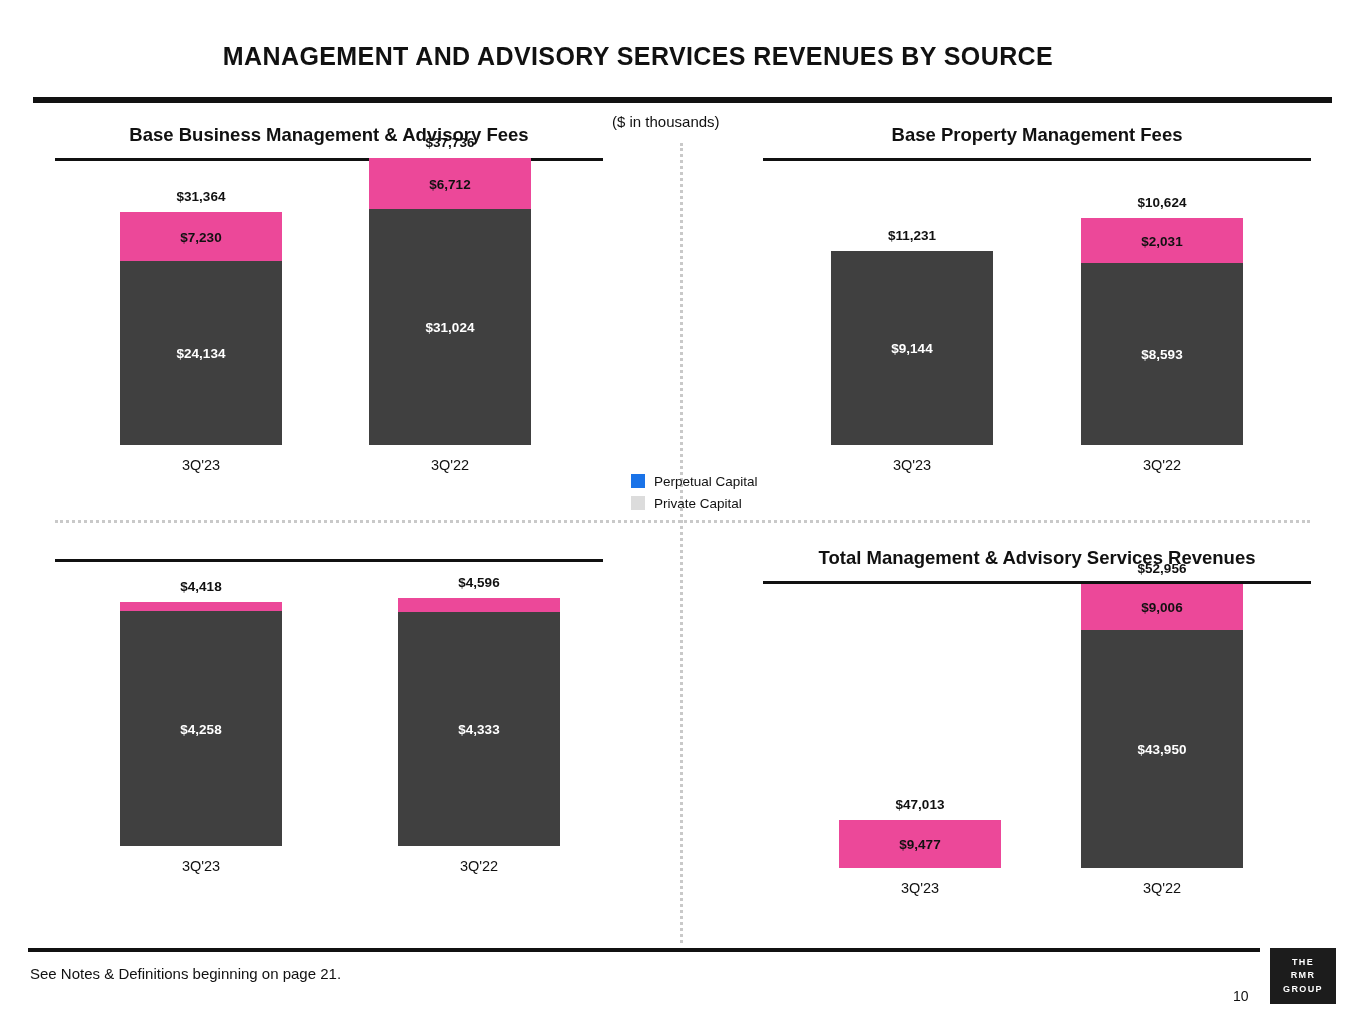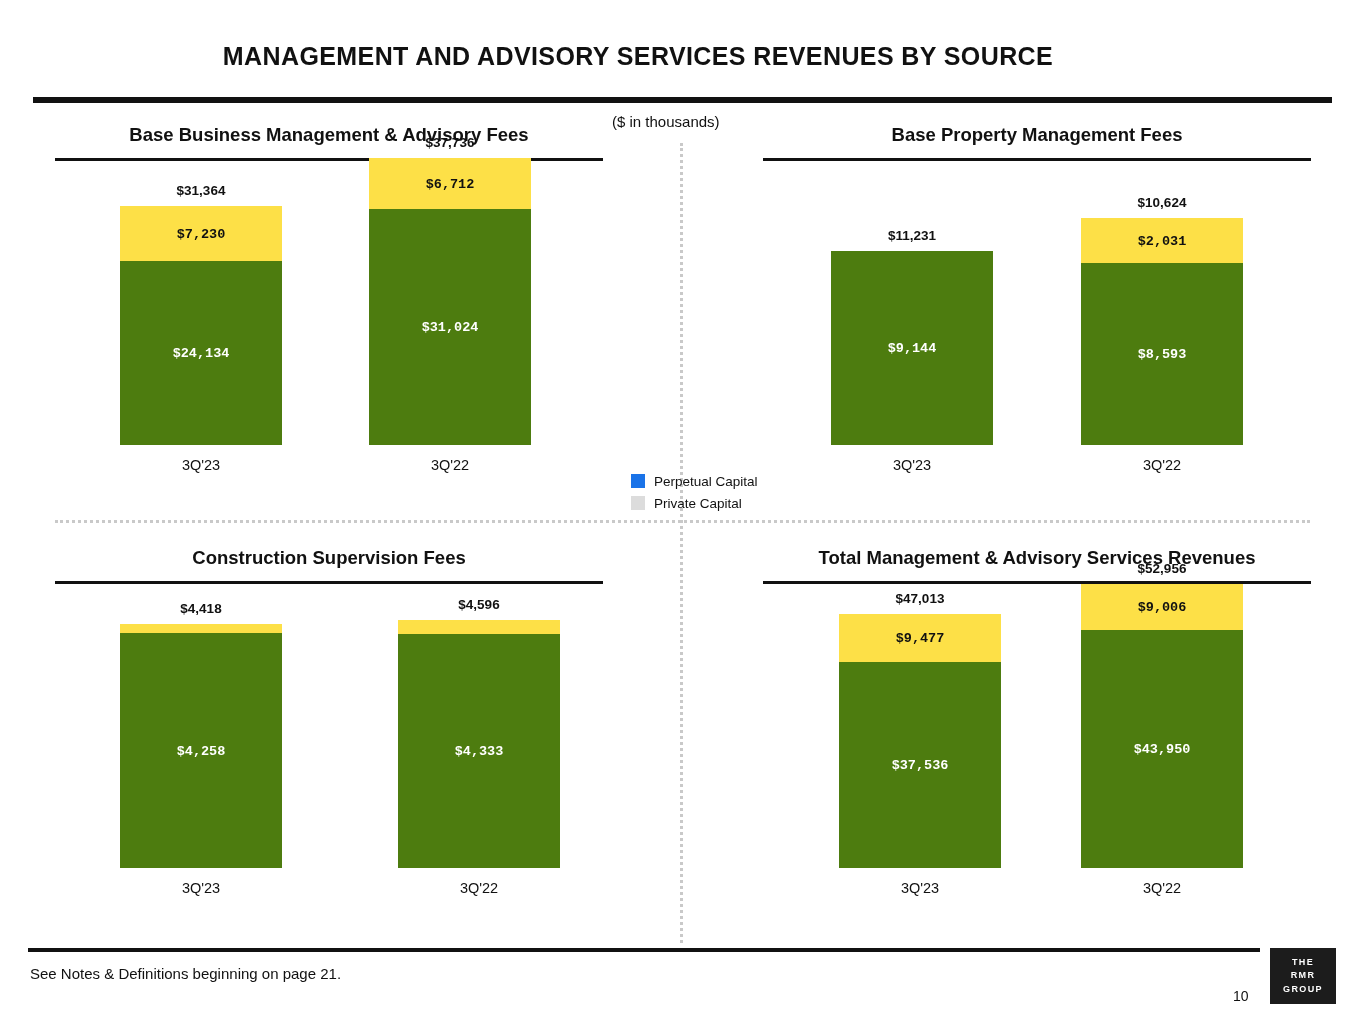"$6,712" .seg-priv { background: #fde047 -> #ec4899; font-family: Liberation Mono, monospace -> none }
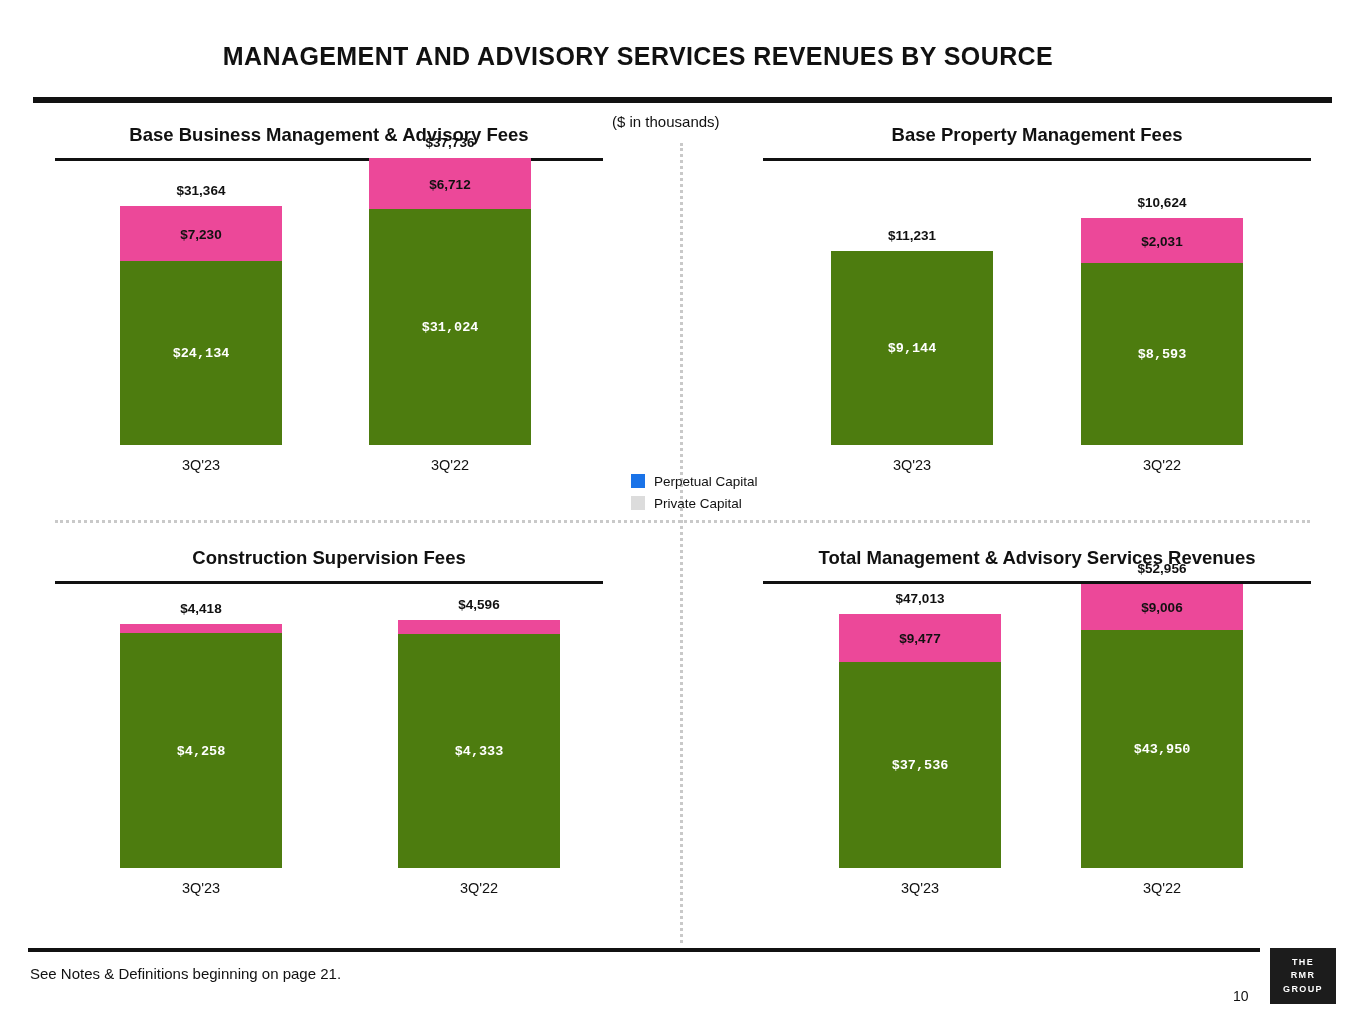"$7,230" div.seg { height: 55px -> 49px }
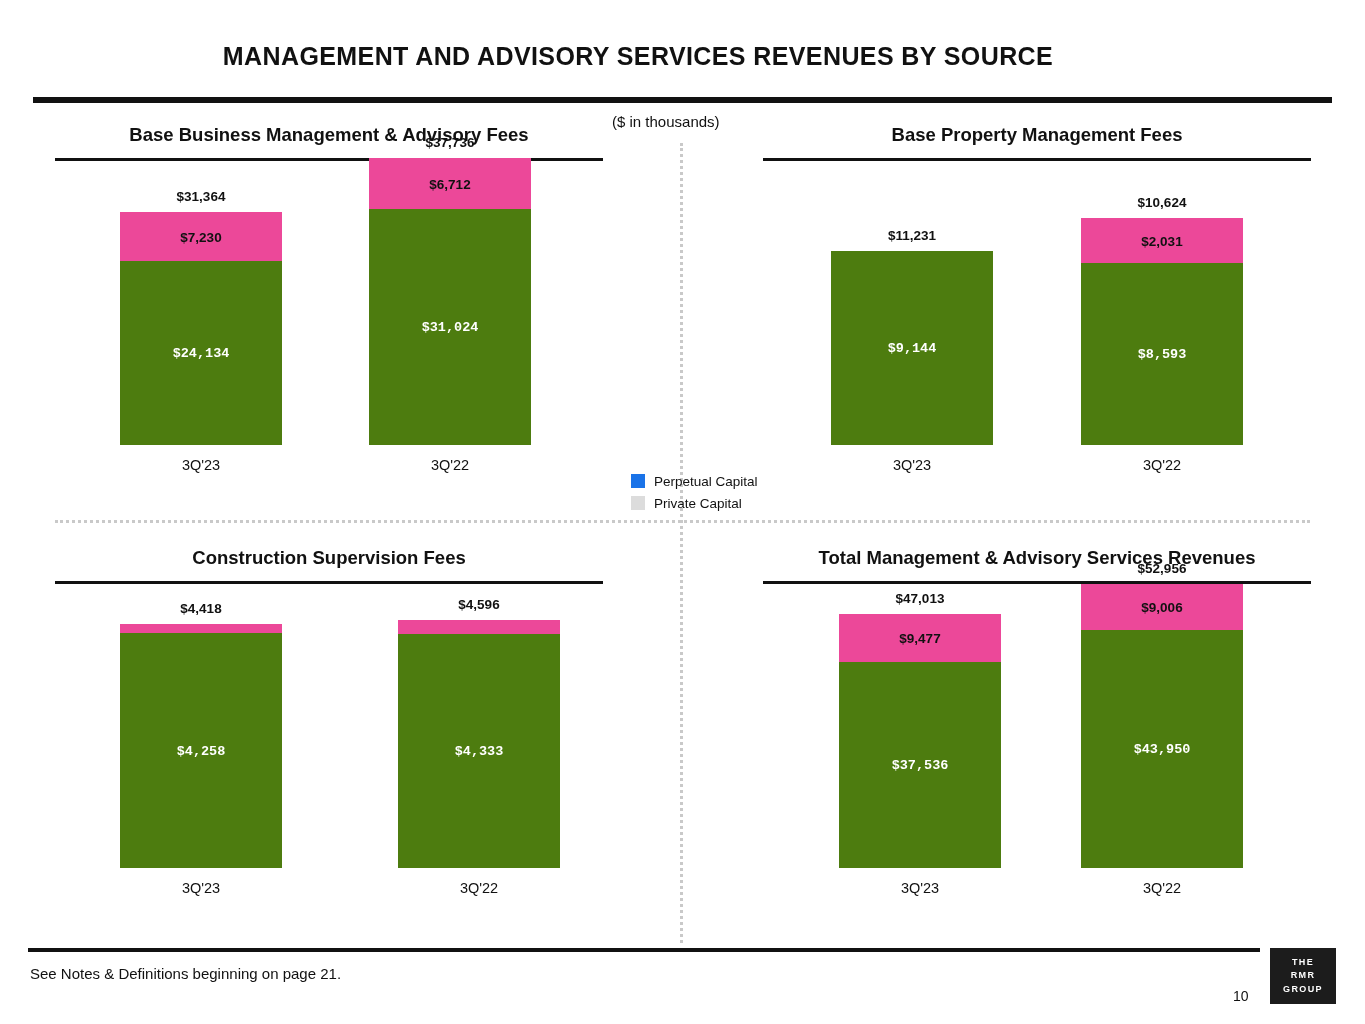"$31,024" .seg-perp { background: #4d7c0f -> #404040; font-family: Liberation Mono, monospace -> none }
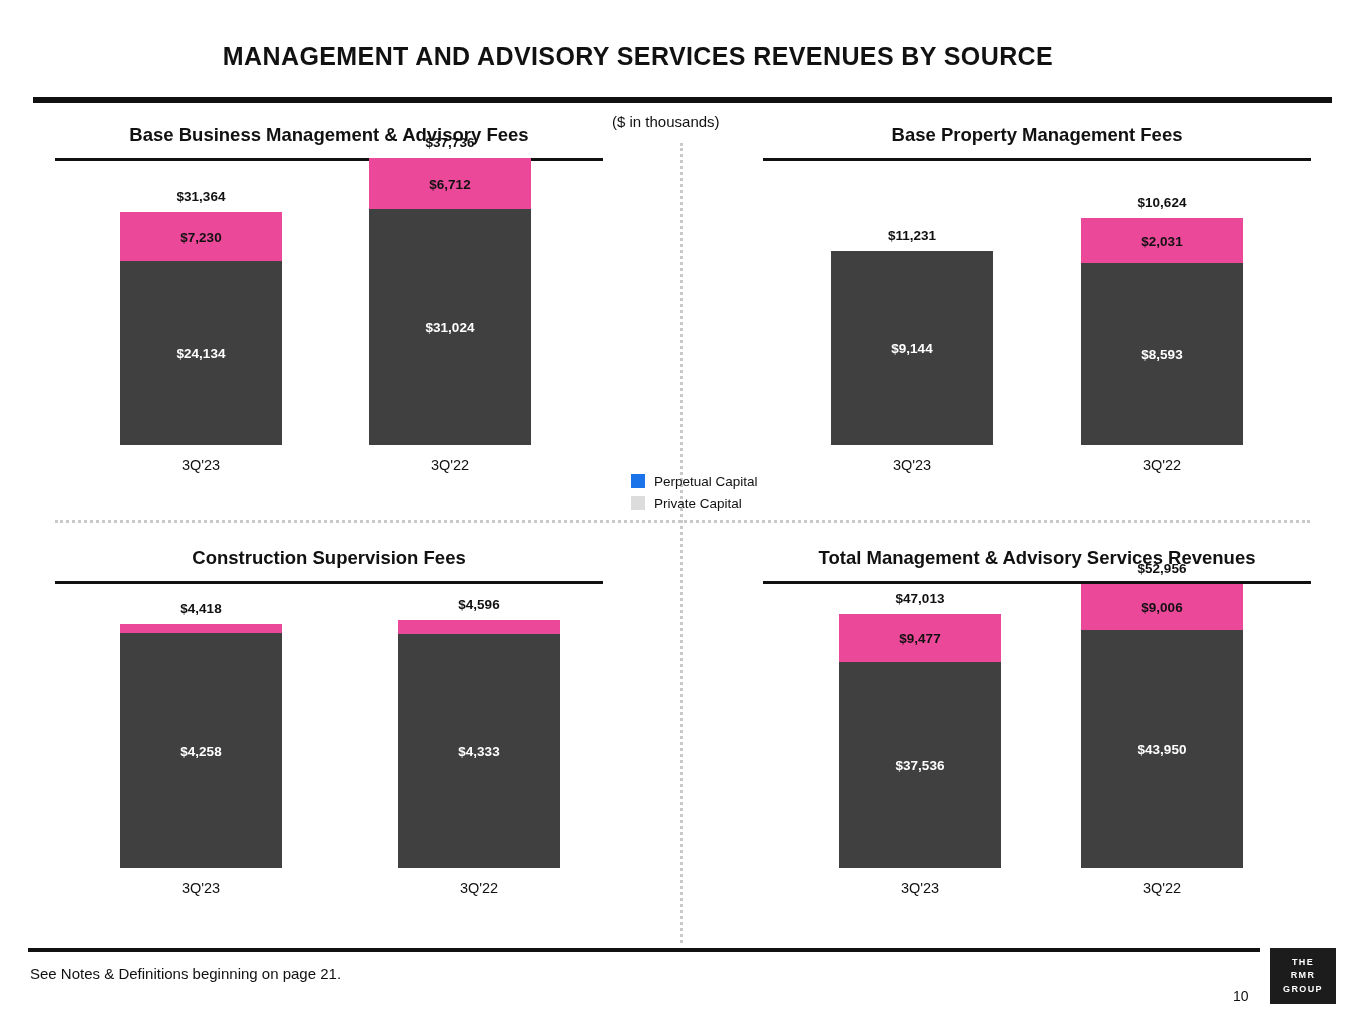"Construction Supervision Fees" div.panel-title { html: <div>Construction Supervision Fees</div> -> none }
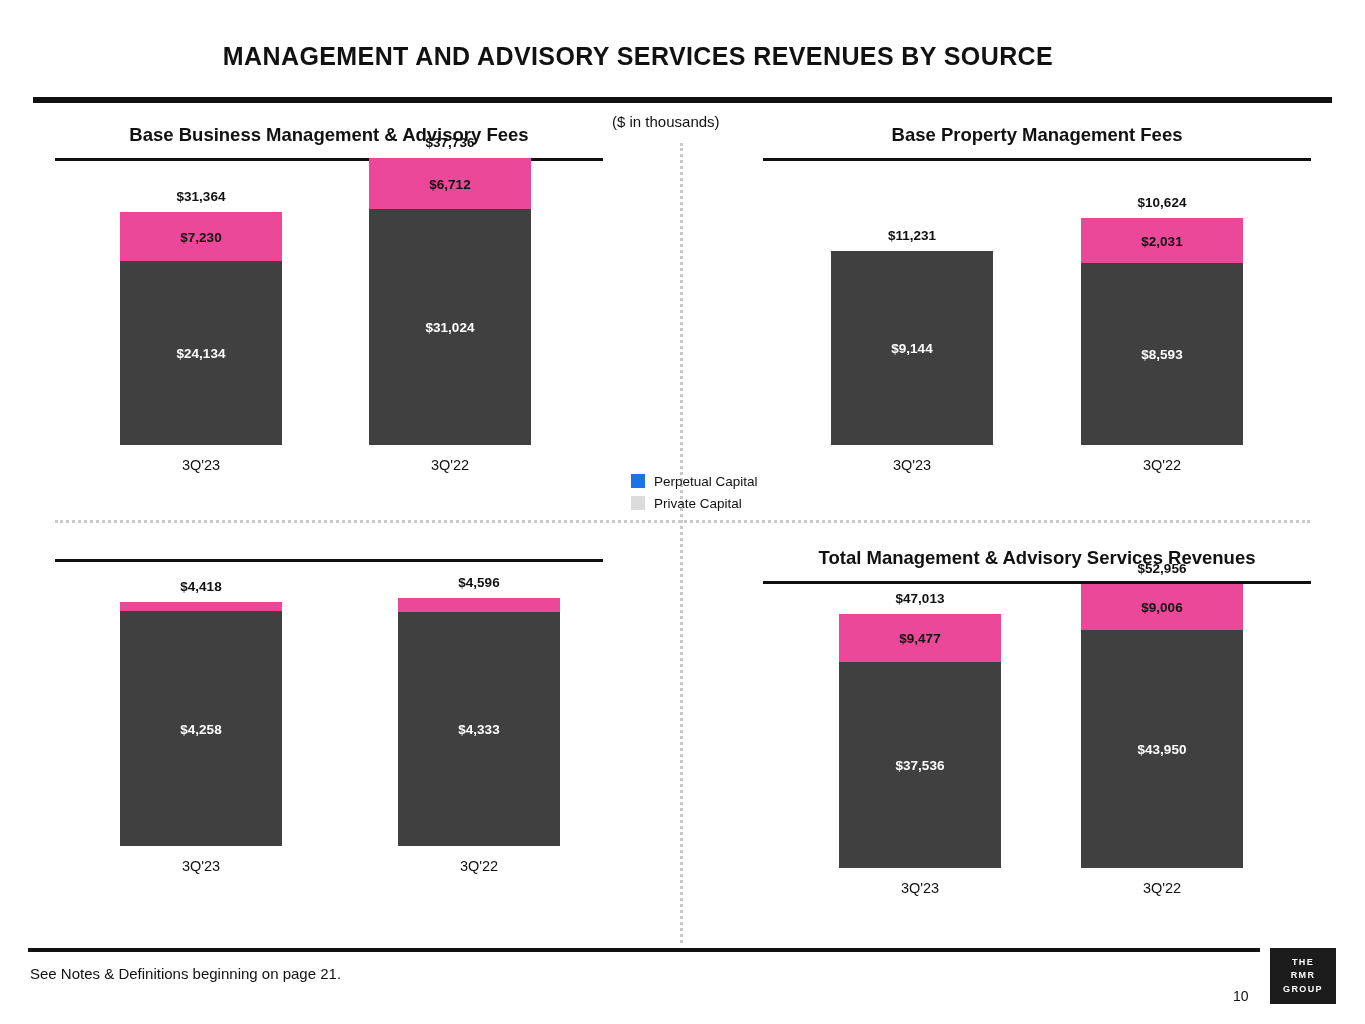"$37,536" div.seg { html: <div> <div>$37,536</div> </div> -> none }
